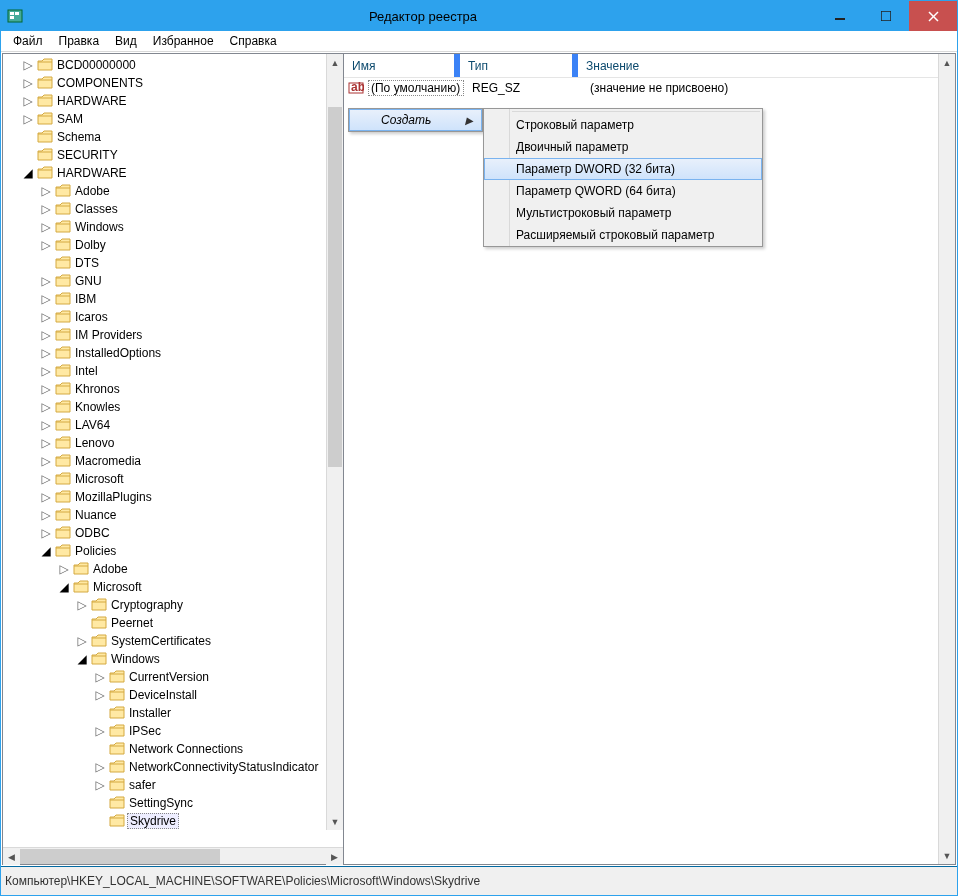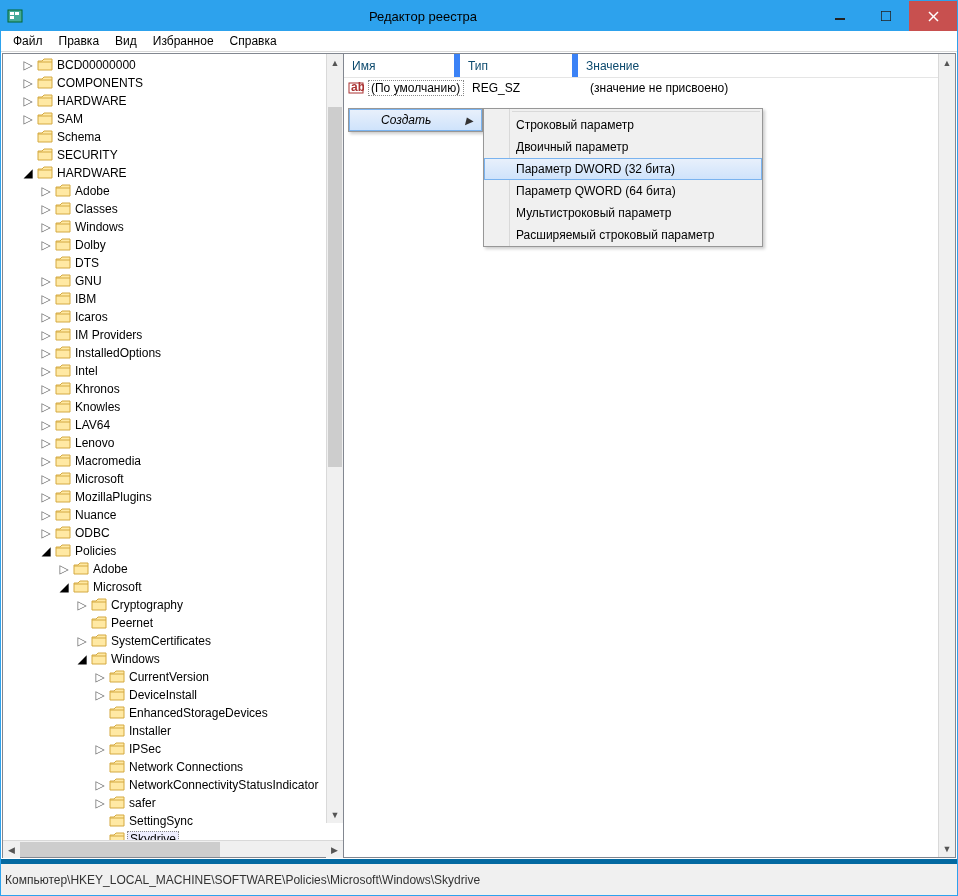"EnhancedStorageDevices" div.tree-row { html: <div> <span></span> <svg> <path></path> <path></path> </svg> <span>EnhancedStorageDevices</span> </div> -> none }
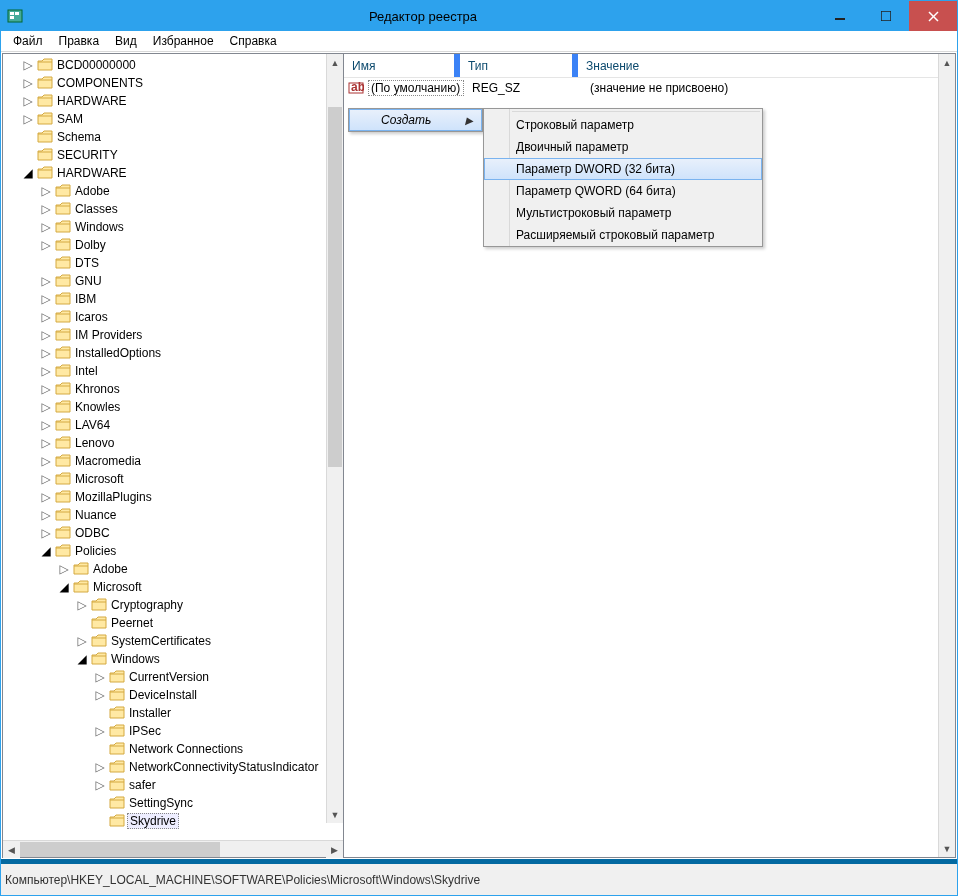"Компьютер\HKEY_LOCAL_MACHINE\SOFTWARE\Po" .statusbar { border-top: 5px solid #0369a1 -> 1px solid #0369a1; height: 36px -> 29px }
